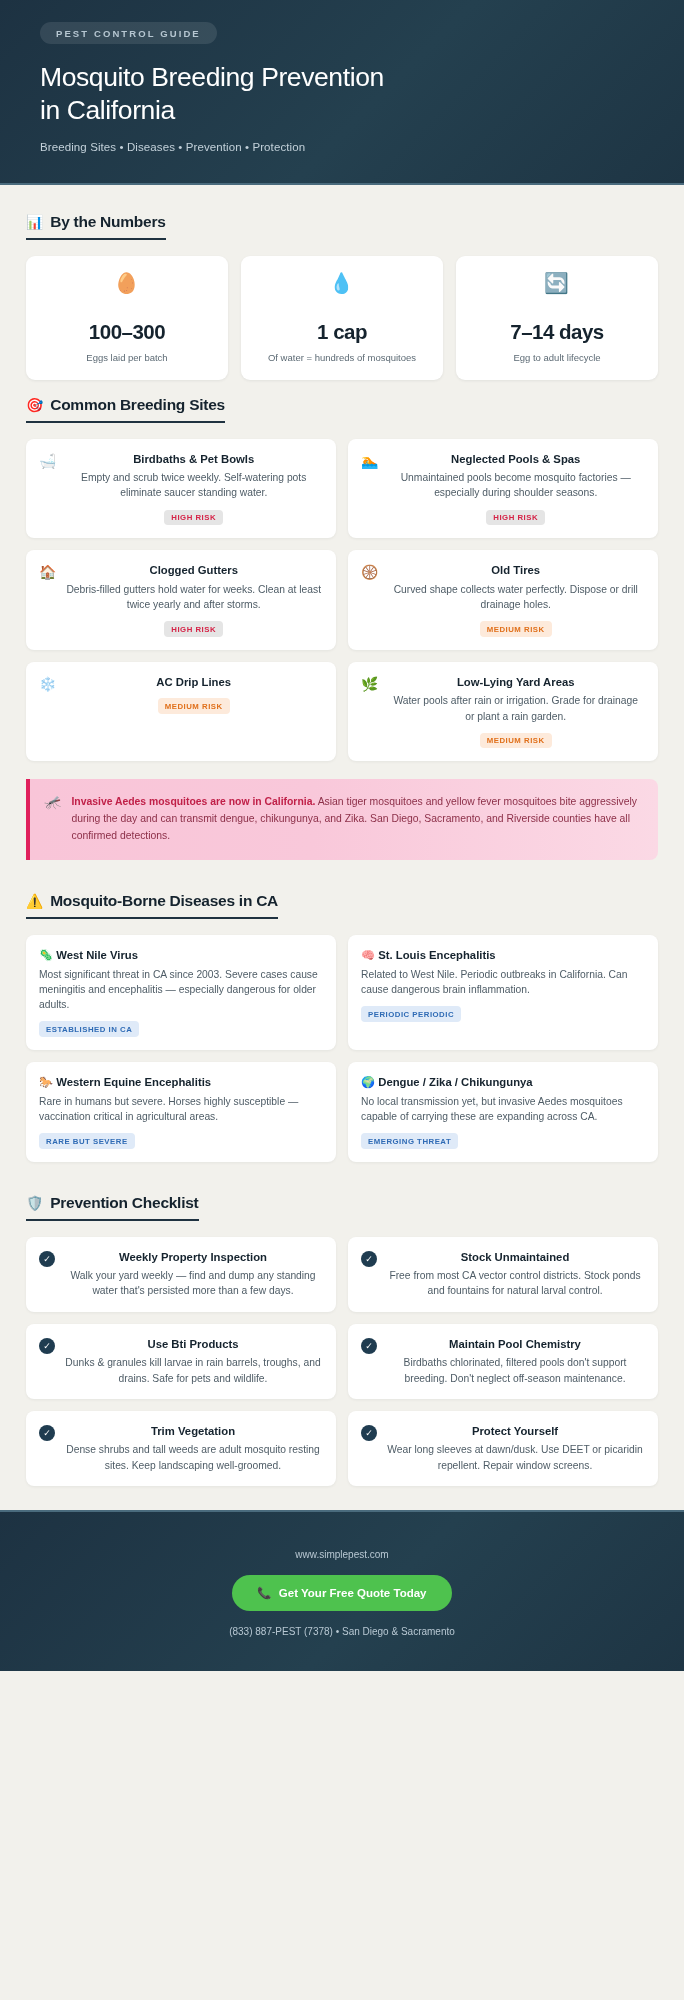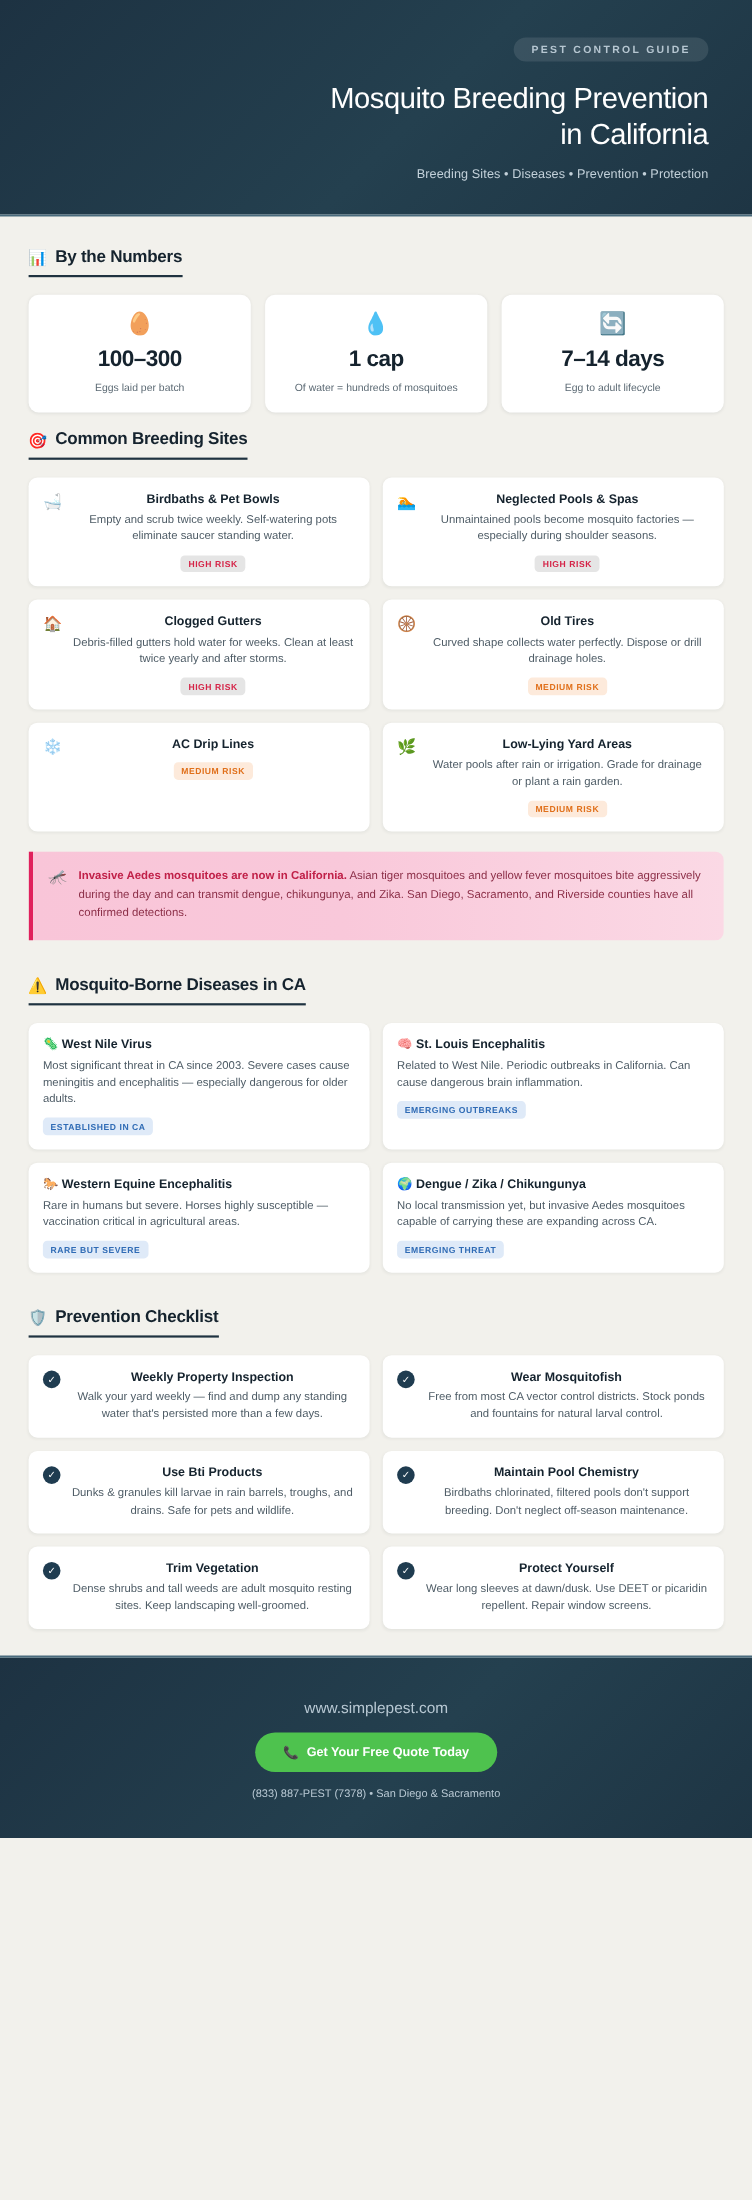"PEST CONTROL GUIDE" .hero { padding: 34px 40px 30px -> 22px 40px 30px; text-align: right -> left }
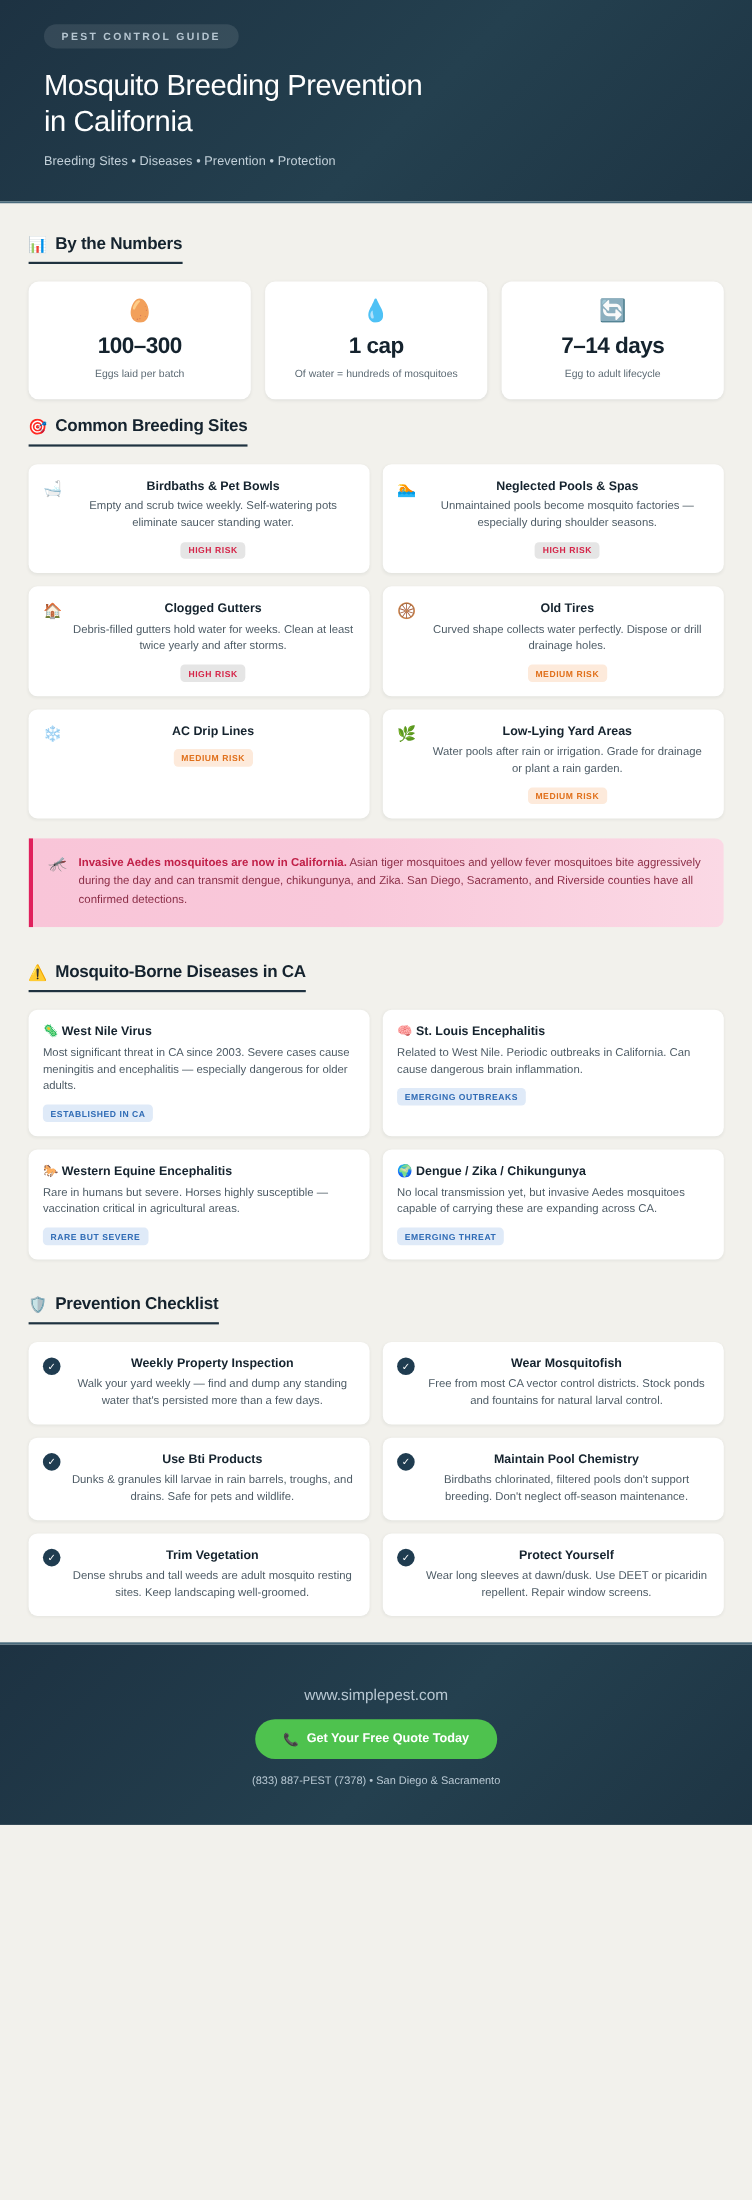"100–300" .stat-val { margin-top: 10px -> 27px }
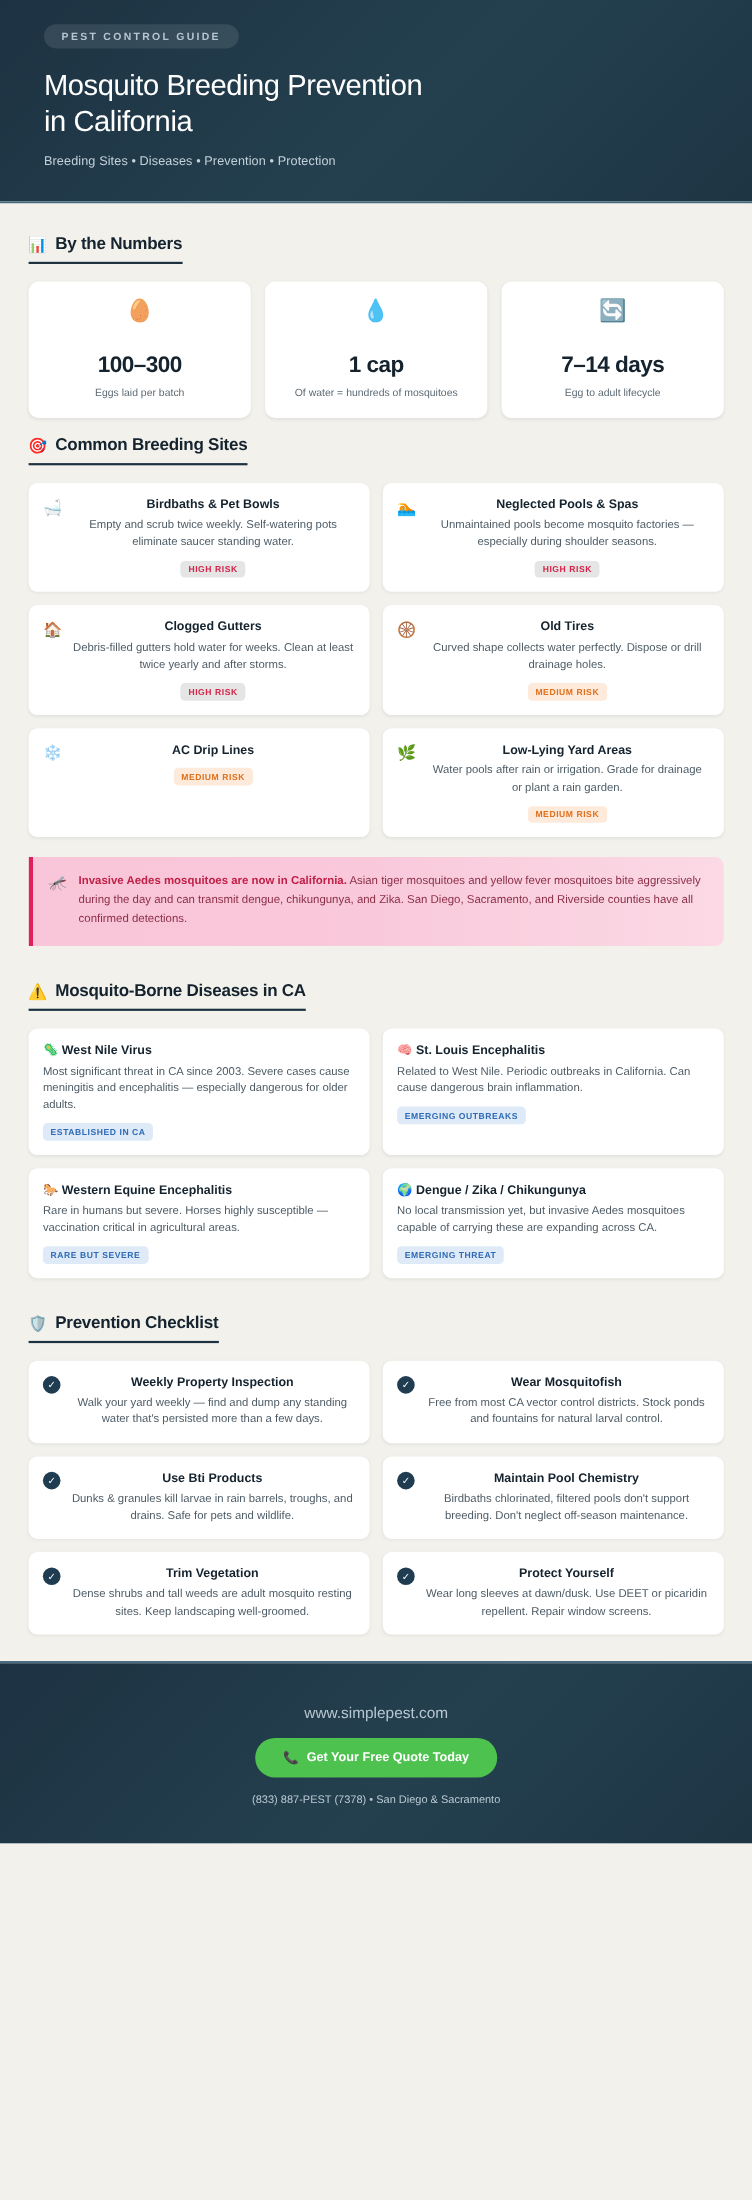"EMERGING OUTBREAKS" span.pill { text: EMERGING OUTBREAKS -> PERIODIC PERIODIC }
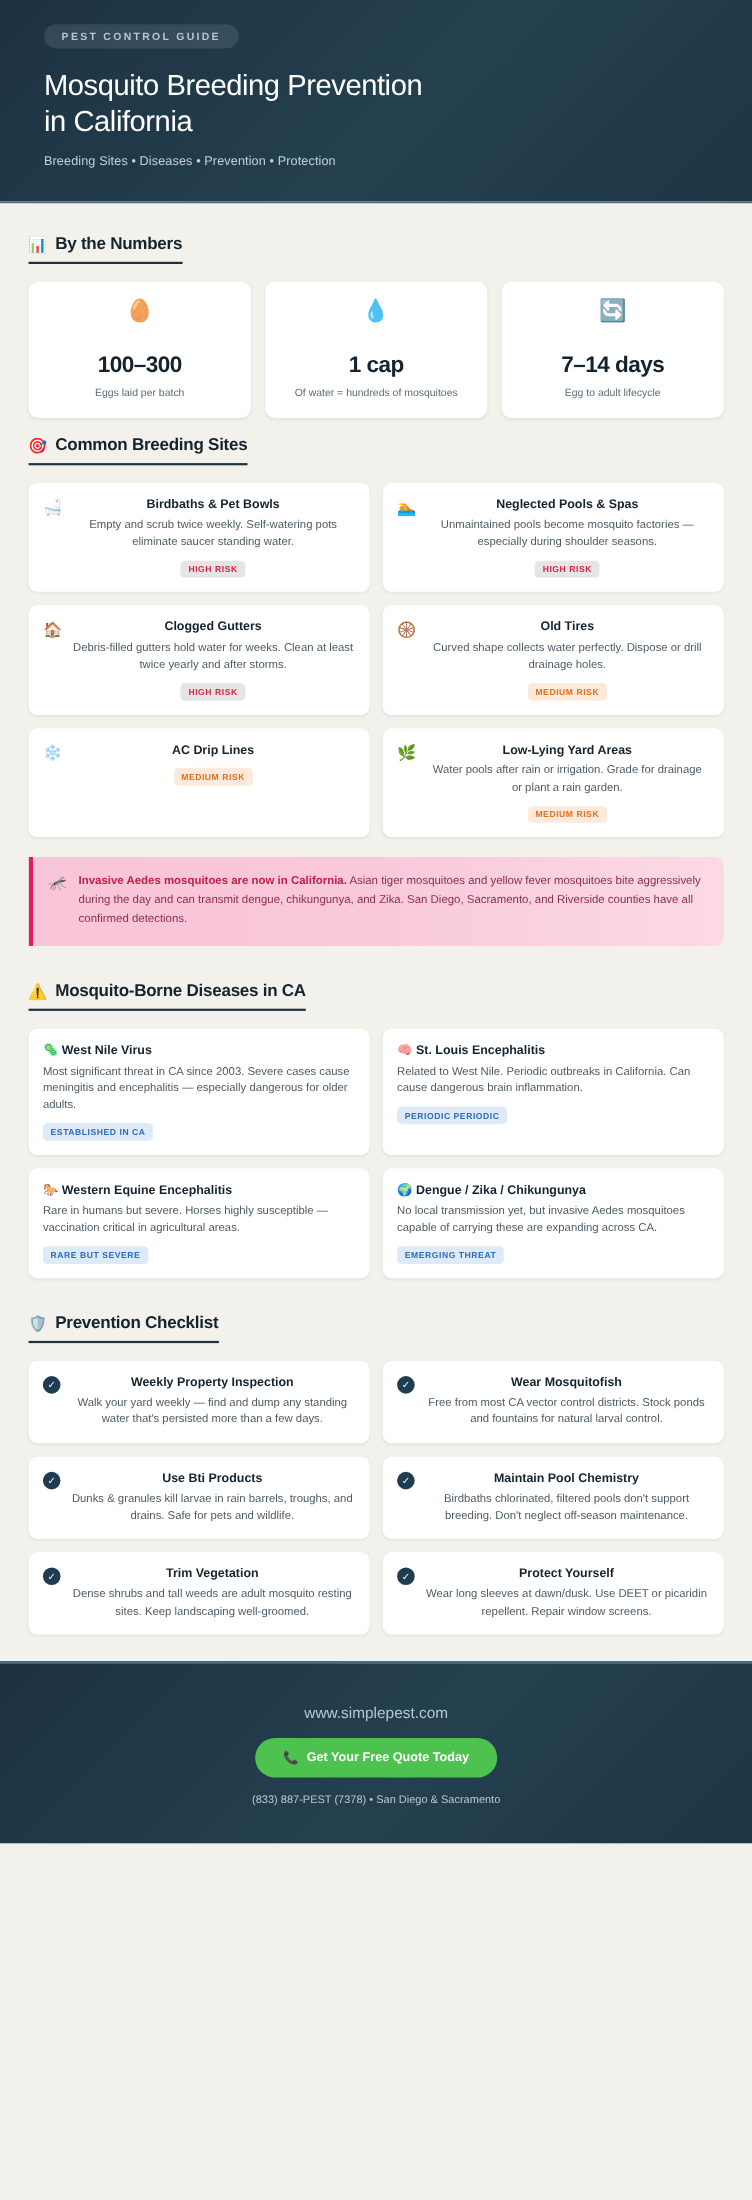"Wear Mosquitofish" div.card-title { text: Wear Mosquitofish -> Stock Unmaintained }
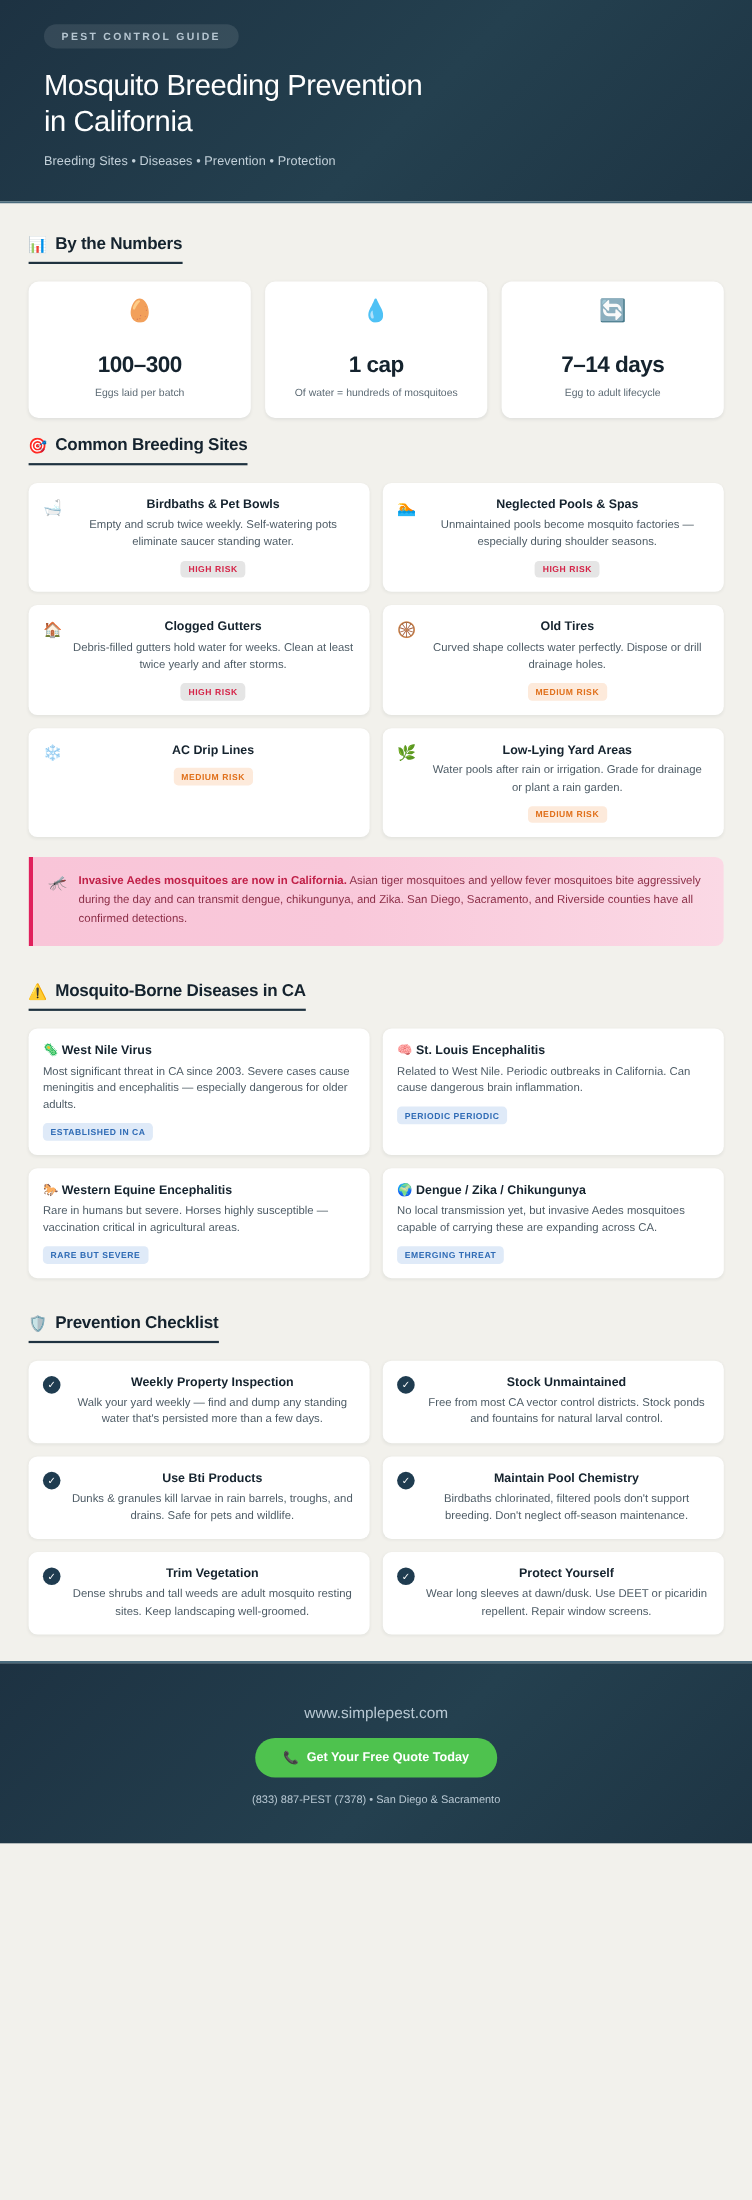"www.simplepest.com" .f-url { font-size: 14px -> 10px }
